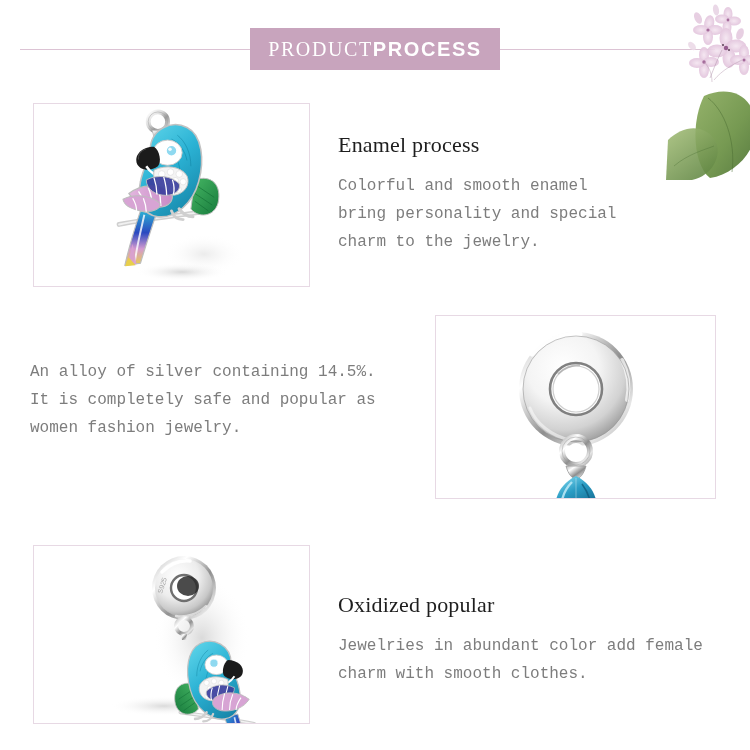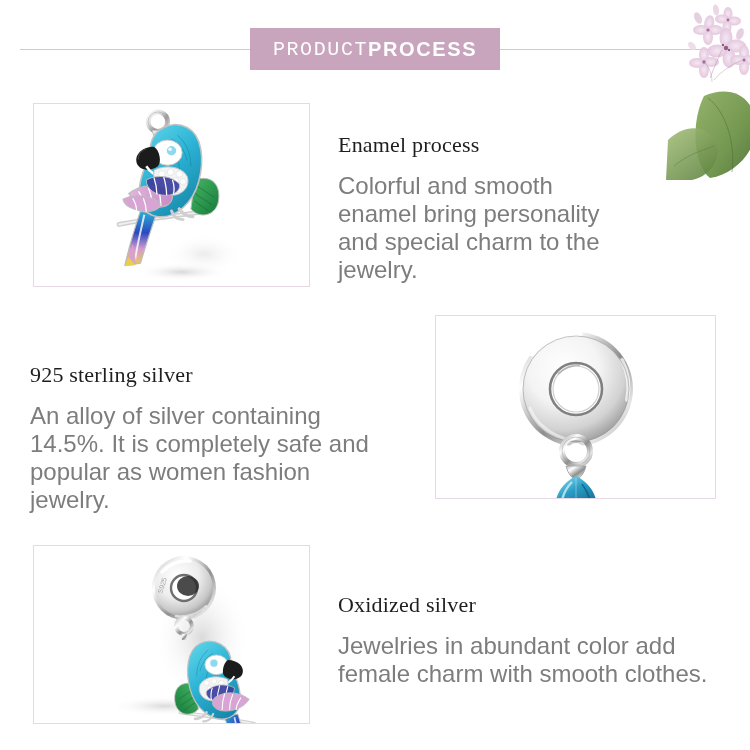"PRODUCT" .header-banner .t-light { font-family: Liberation Mono, monospace -> Liberation Serif, serif }
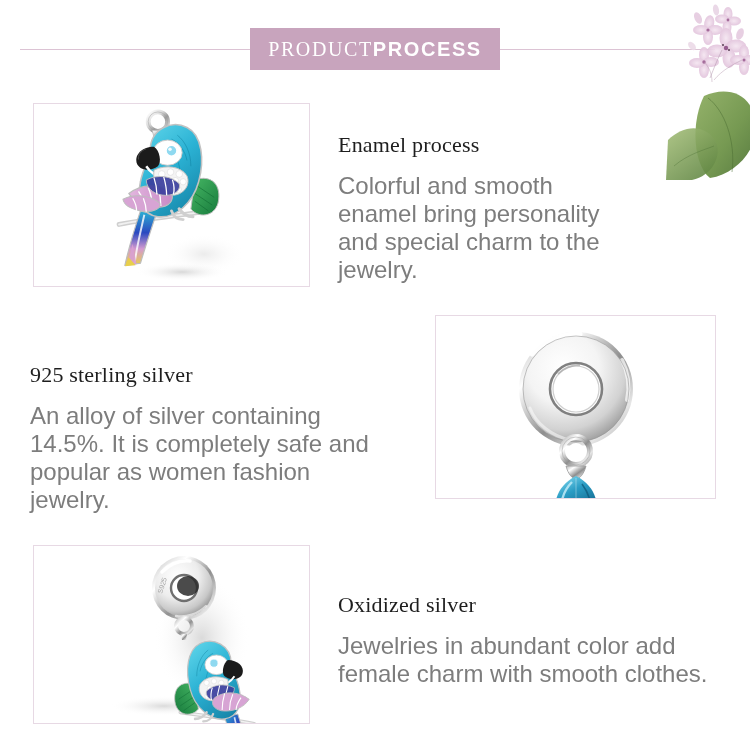"Colorful and smooth enamel bring" .t-body { font-family: Liberation Sans, sans-serif -> Liberation Mono, monospace; font-size: 24px -> 16px }
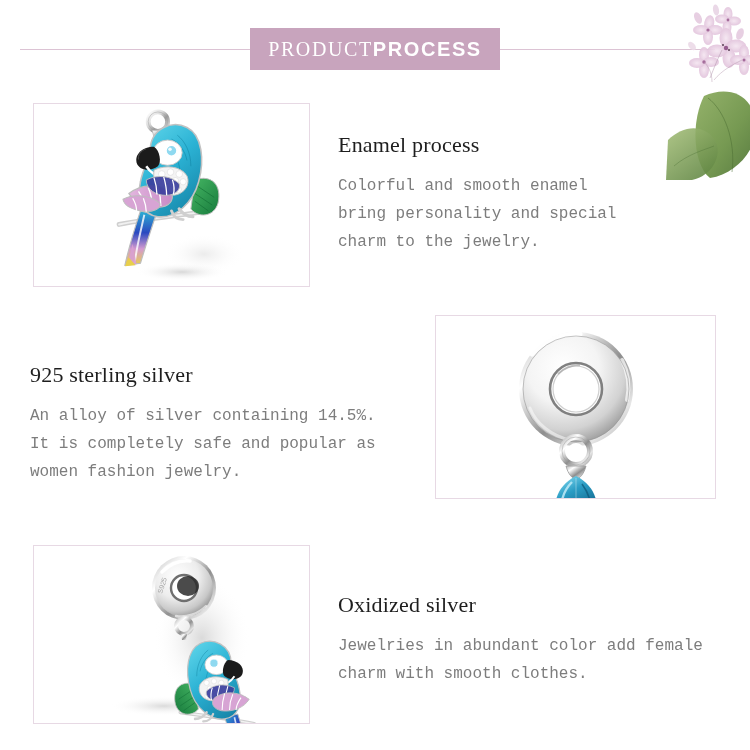"925 sterling silver" h2.t-heading { html: <h2>925 sterling silver</h2> -> none }
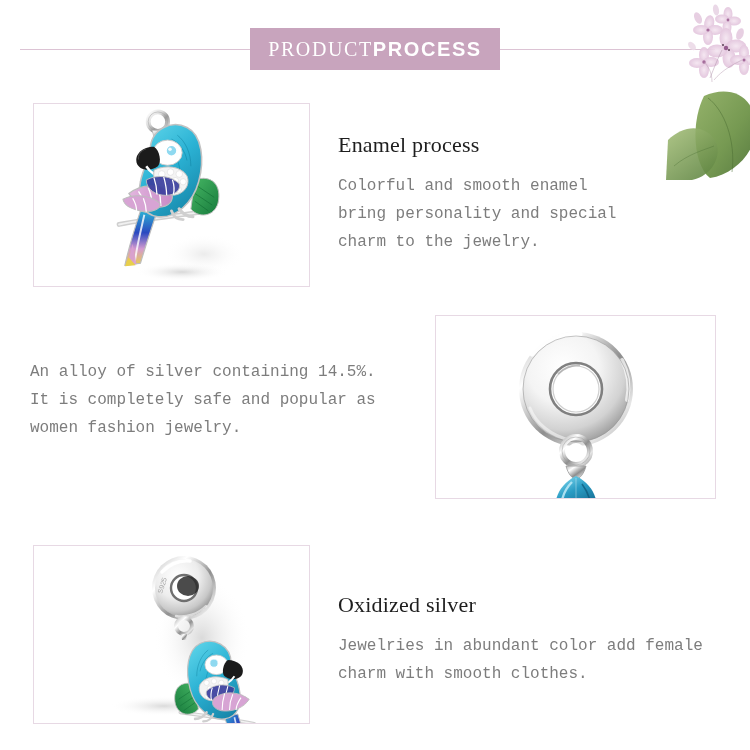"Oxidized silver" h2.t-heading { text: silver -> popular }
